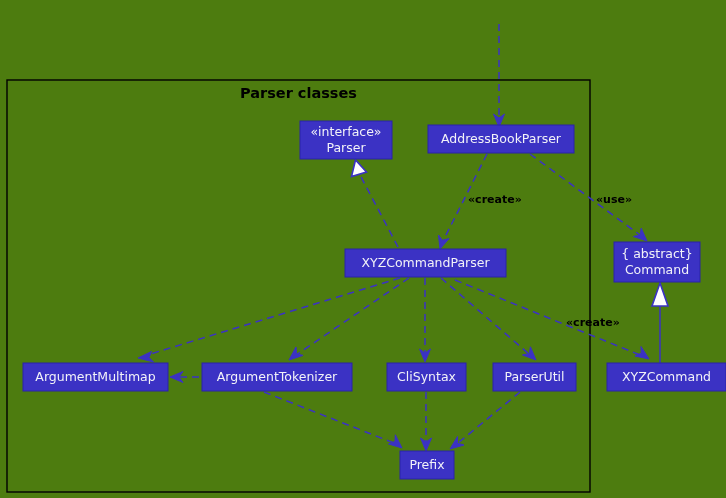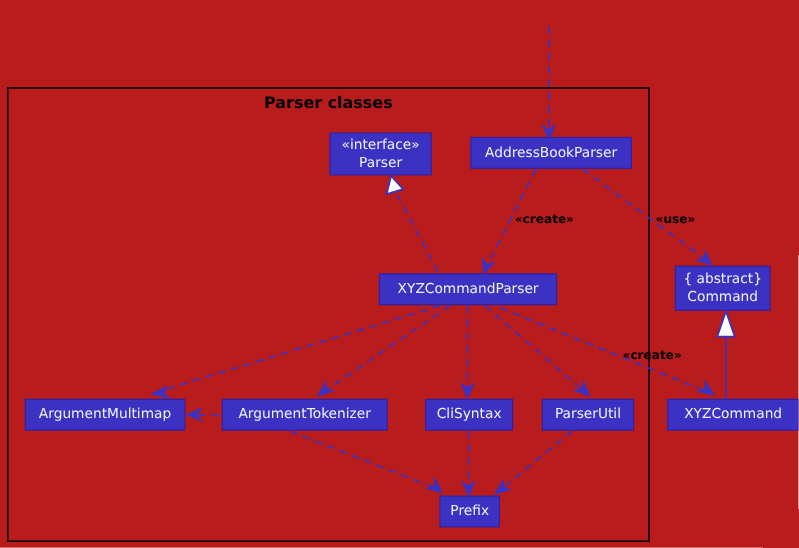"Parser classes" #canvas { background: #b91c1c -> #4d7c0f }
